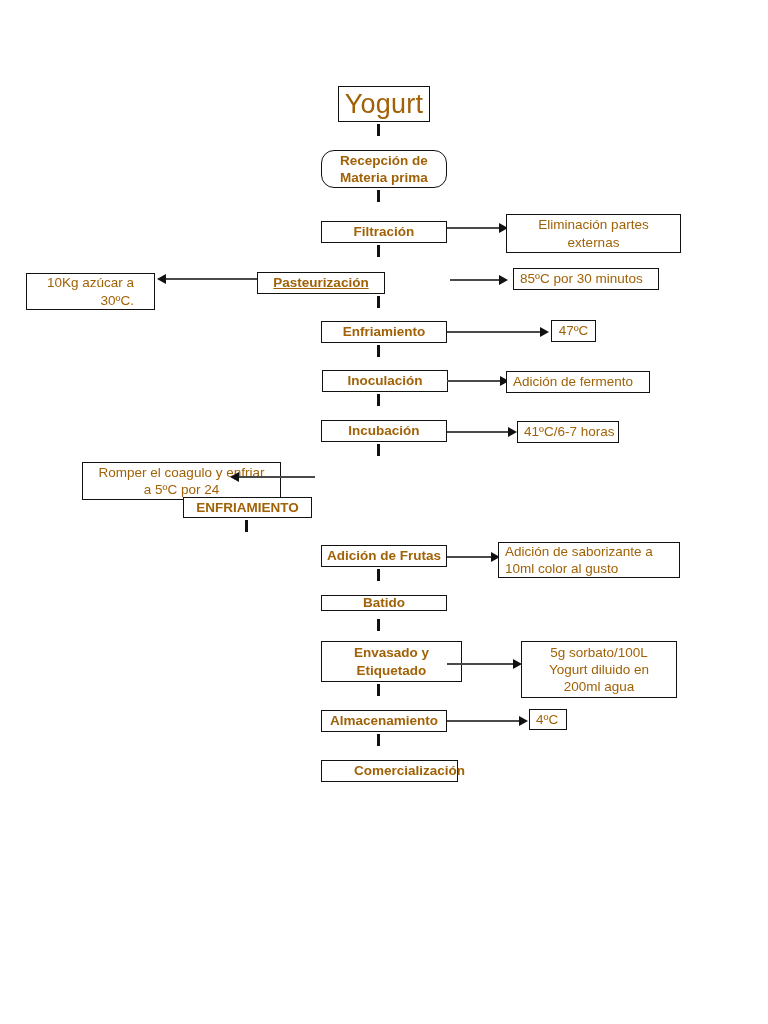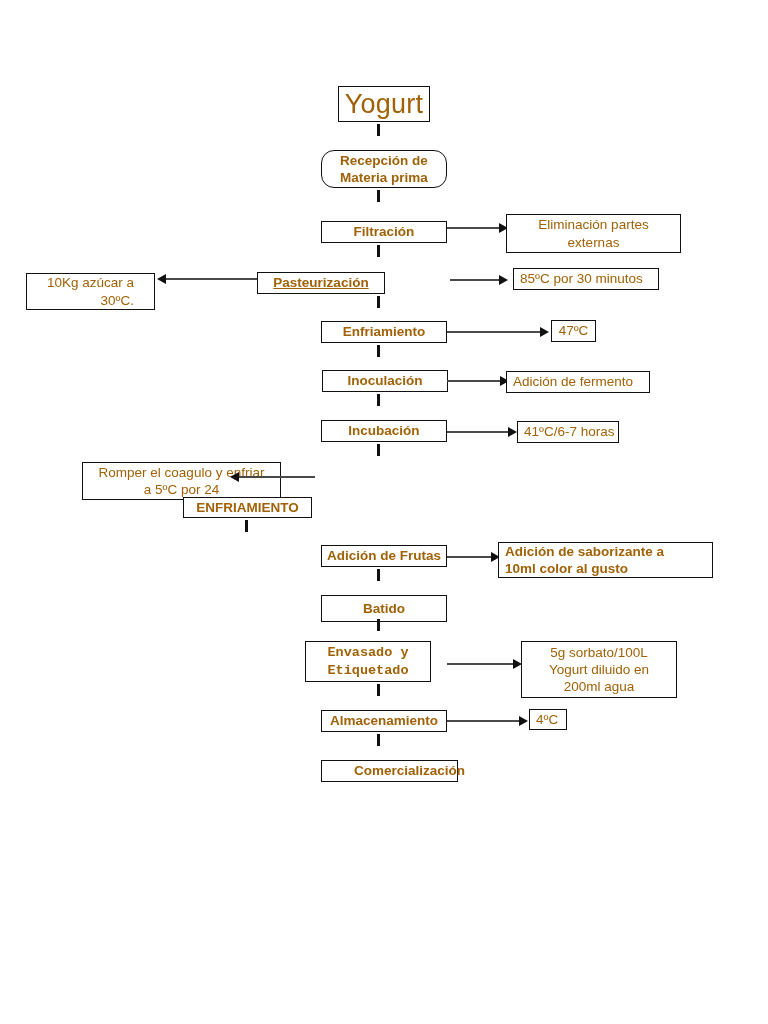"Adición de saborizante a" div.node { font-weight: bold -> none; width: 215px -> 182px }
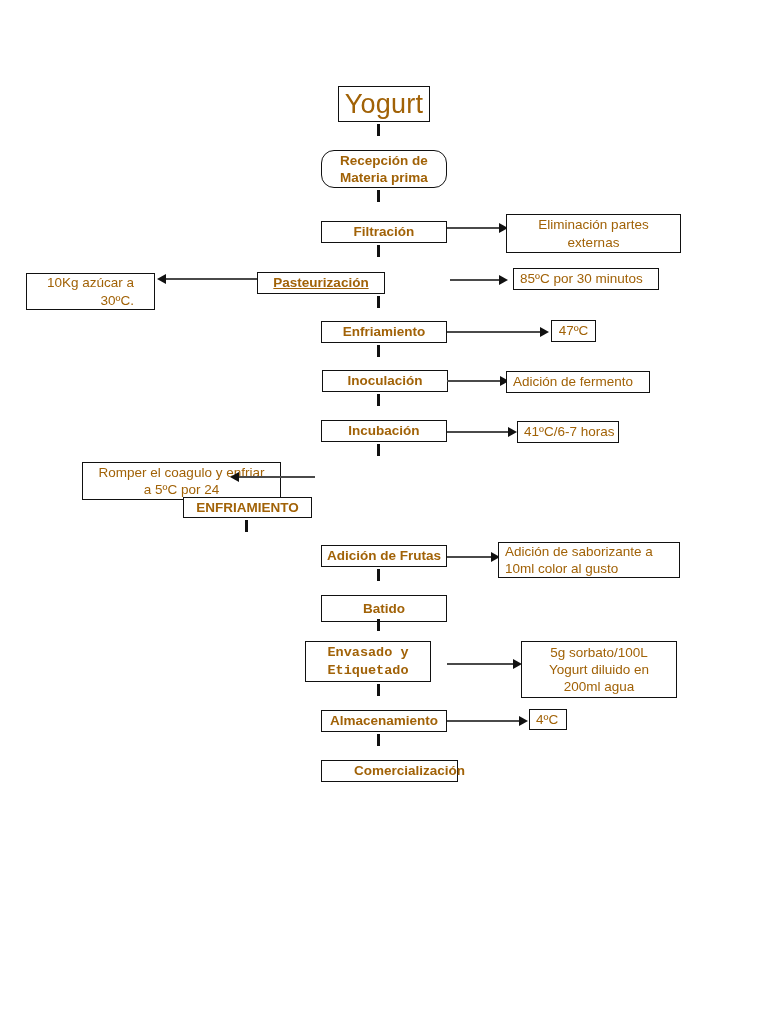"Batido" div.node { height: 27px -> 16px }
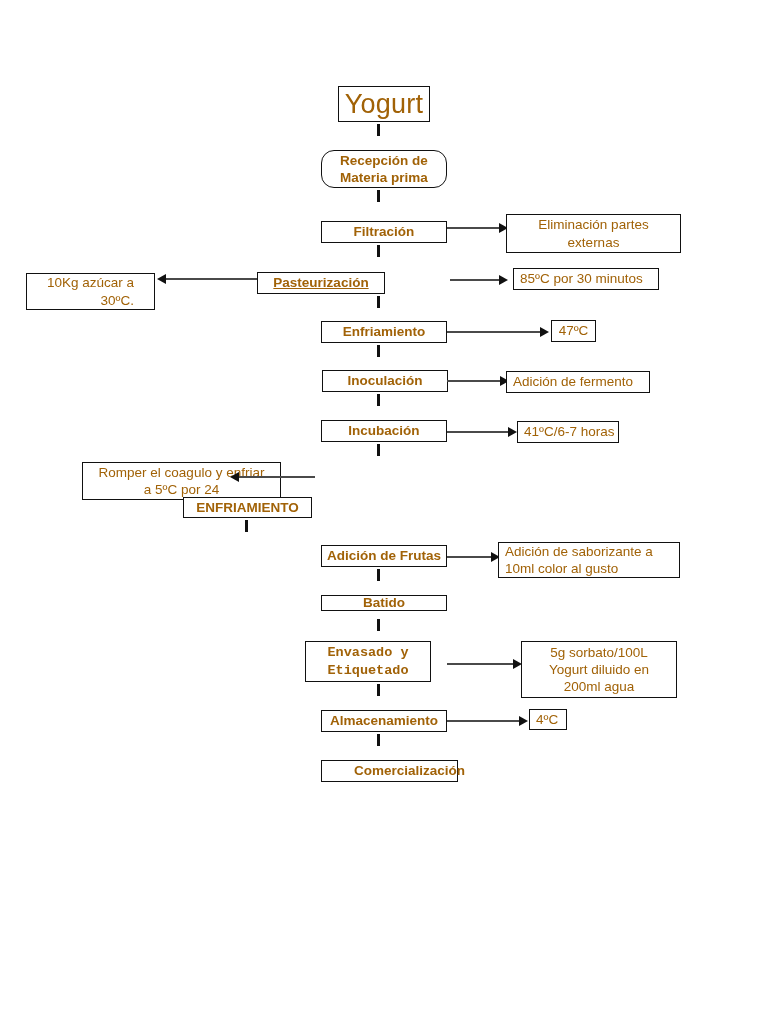"Envasado y" div.node { font-family: Liberation Mono, monospace -> none; left: 305px -> 321px; width: 126px -> 141px }
